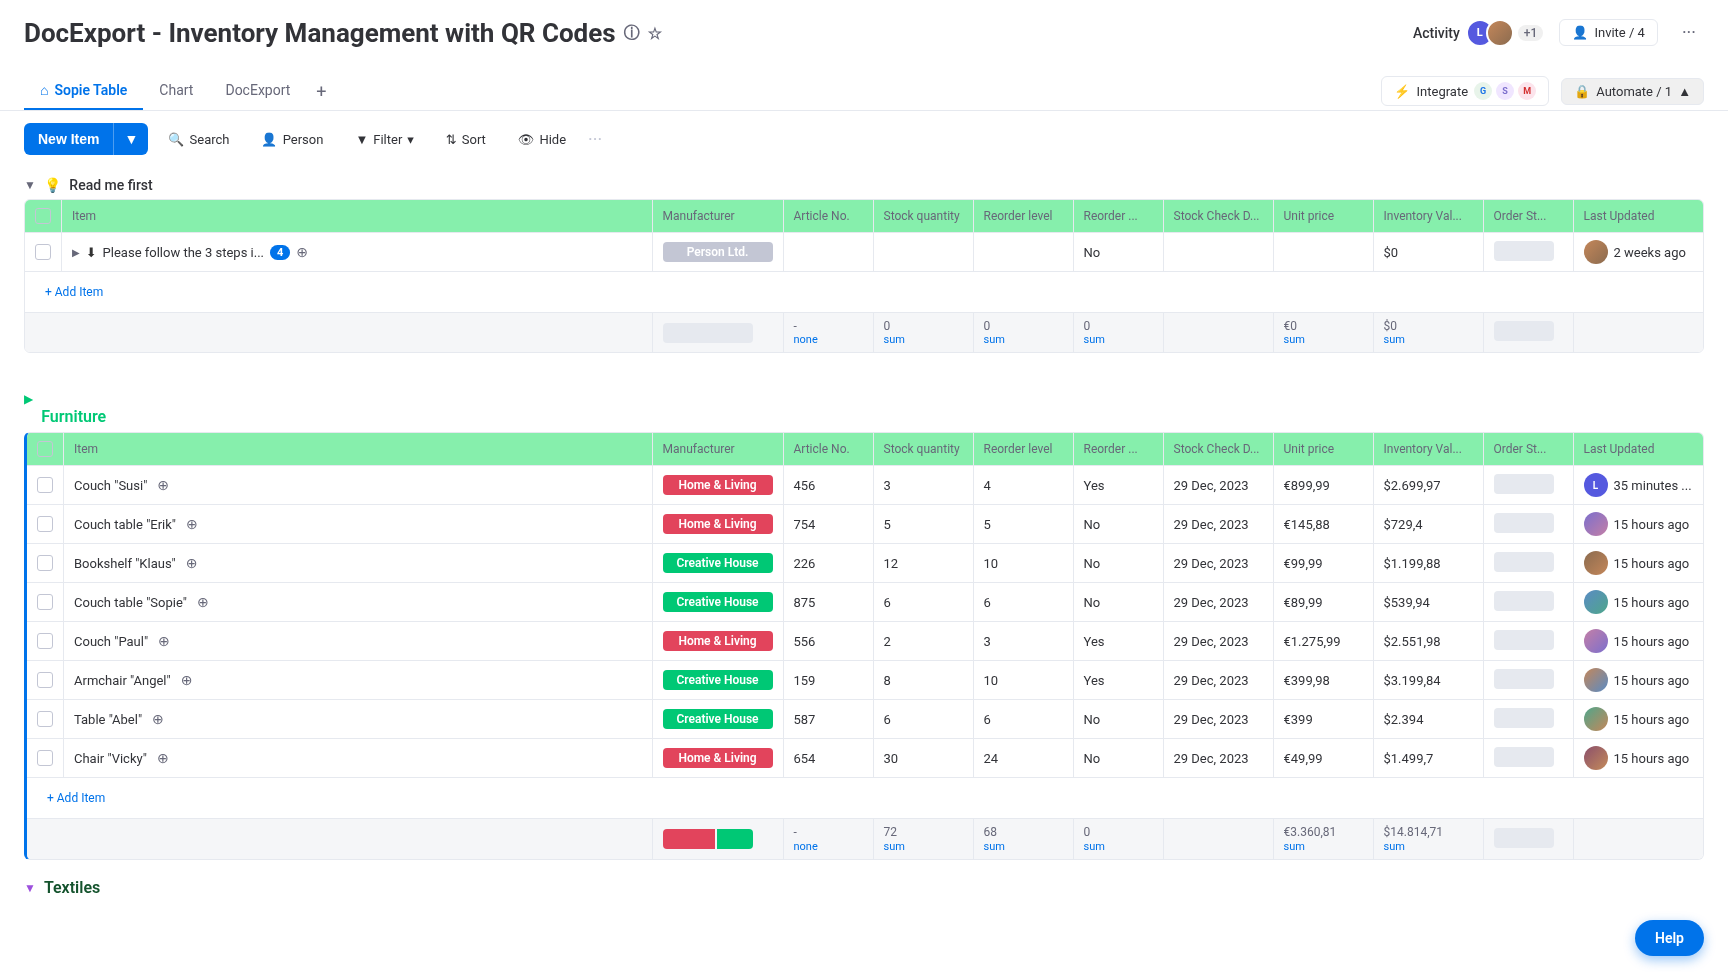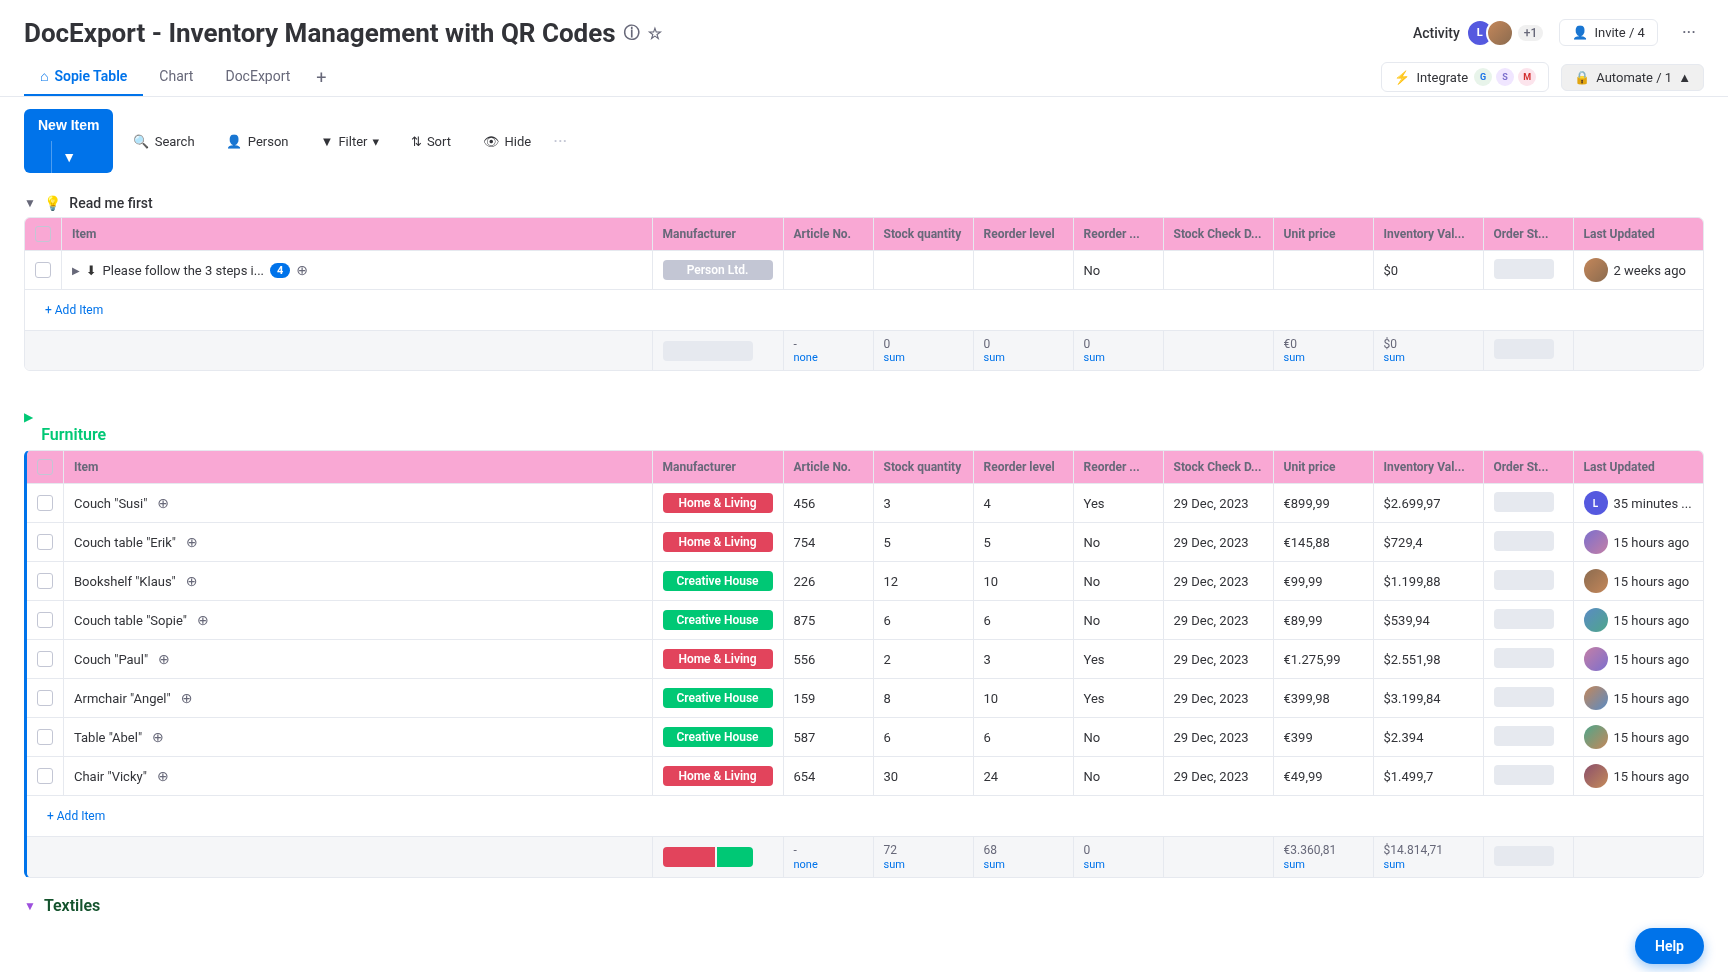"DocExport - Inventory Management with" .app-title { margin-bottom: 10px -> 24px }
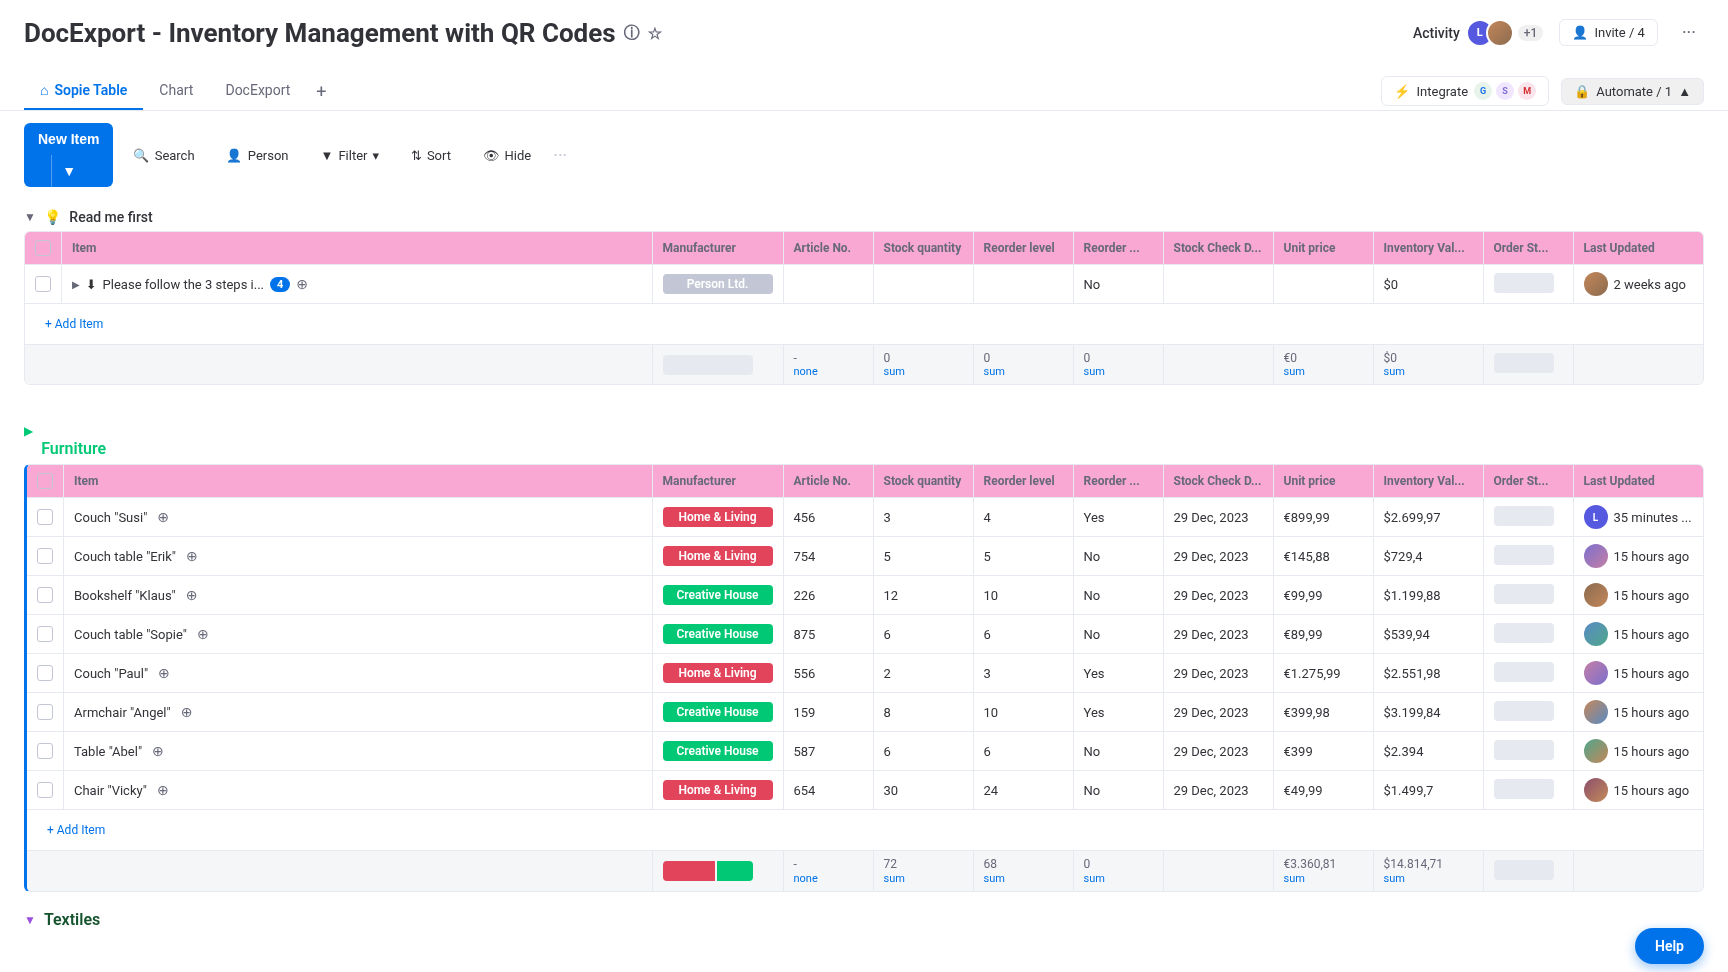"New Item" .new-item-btn { flex-direction: column -> none }
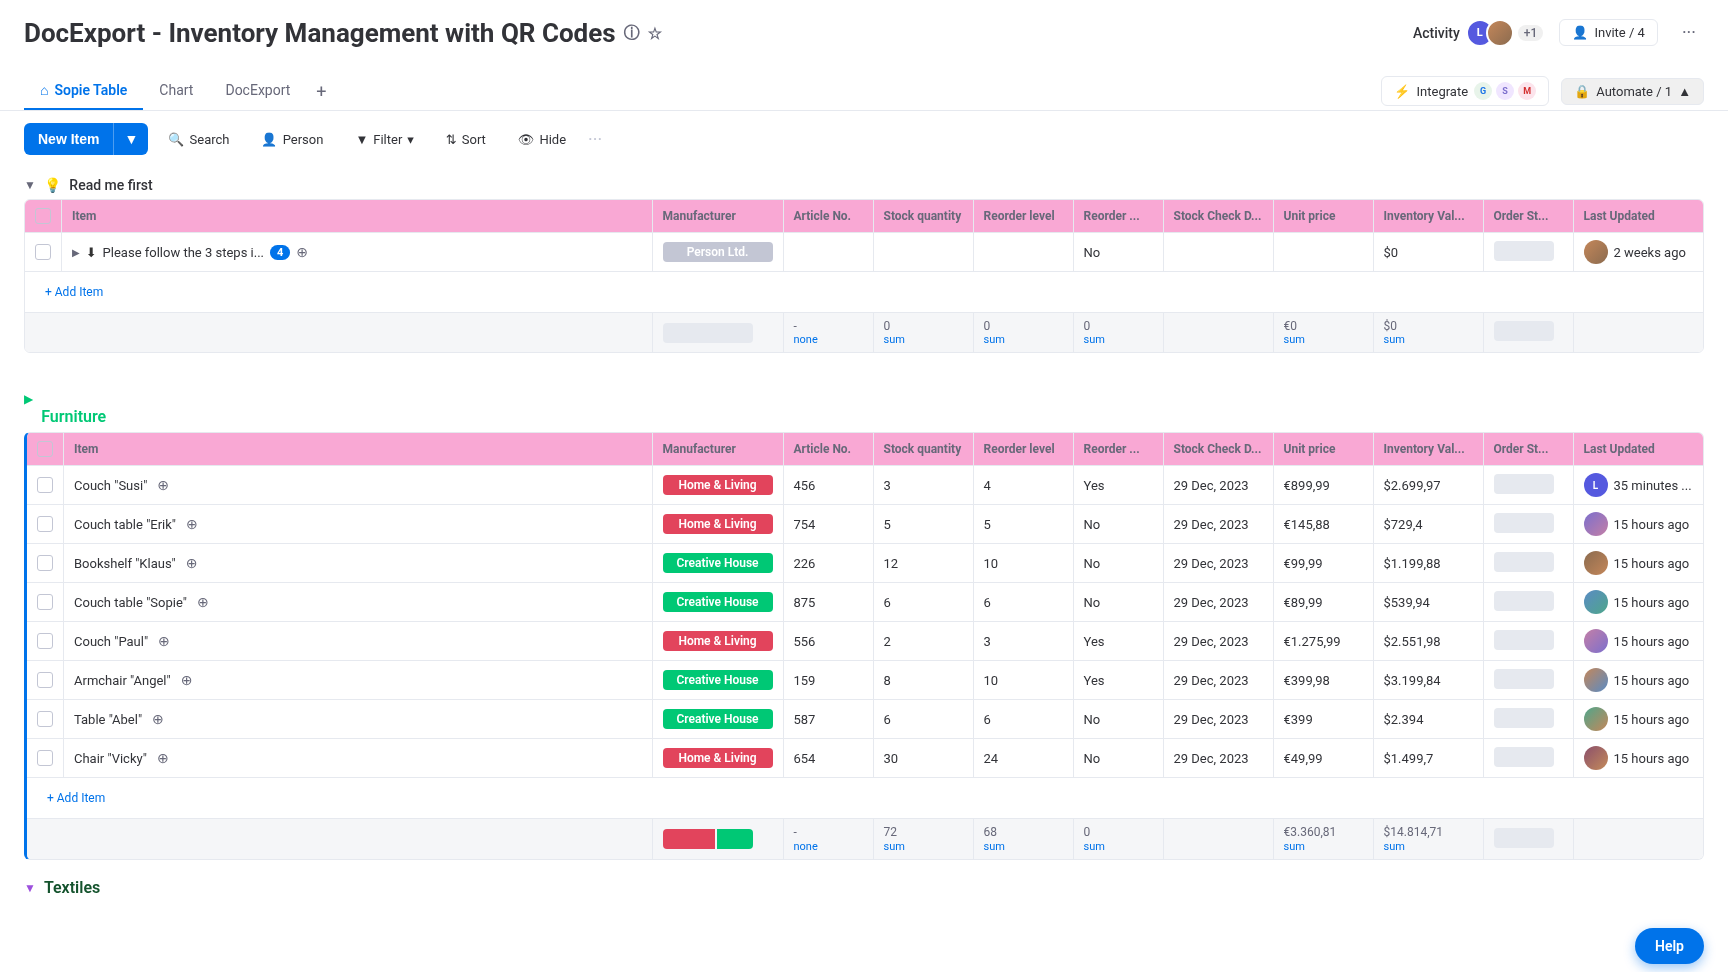"Item" .data-table th { background: #f9a8d4 -> #86efac; font-weight: 700 -> 400 }
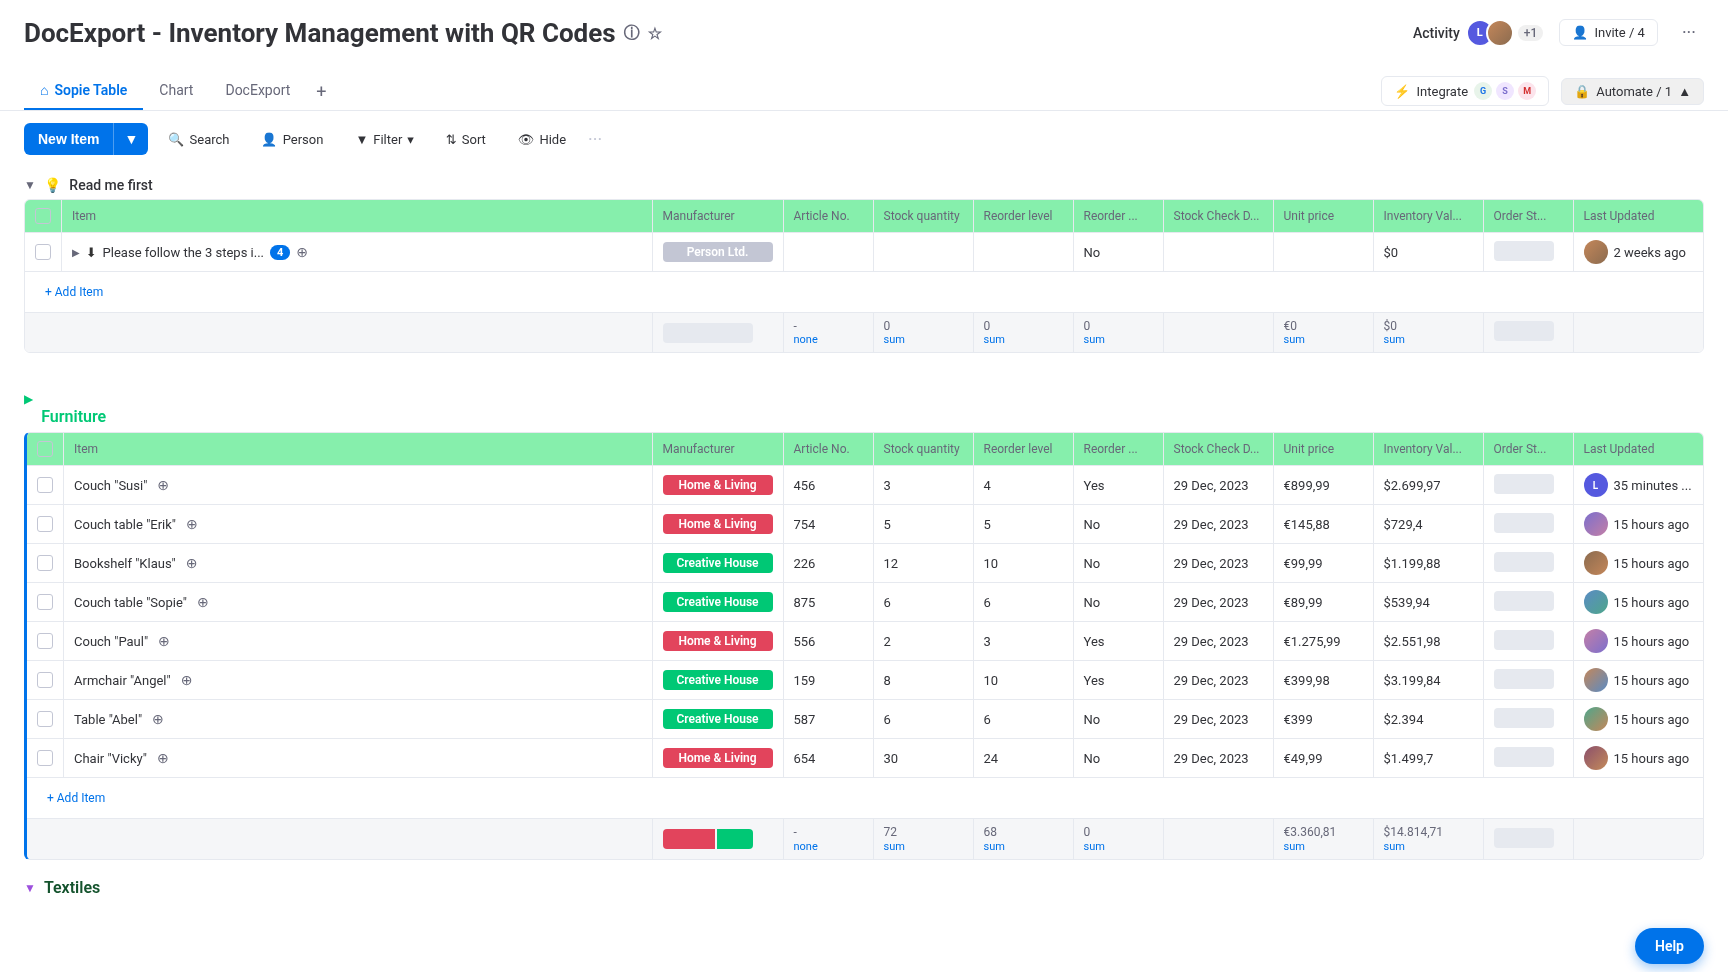"Help" .help-btn { bottom: 8px -> 16px }
